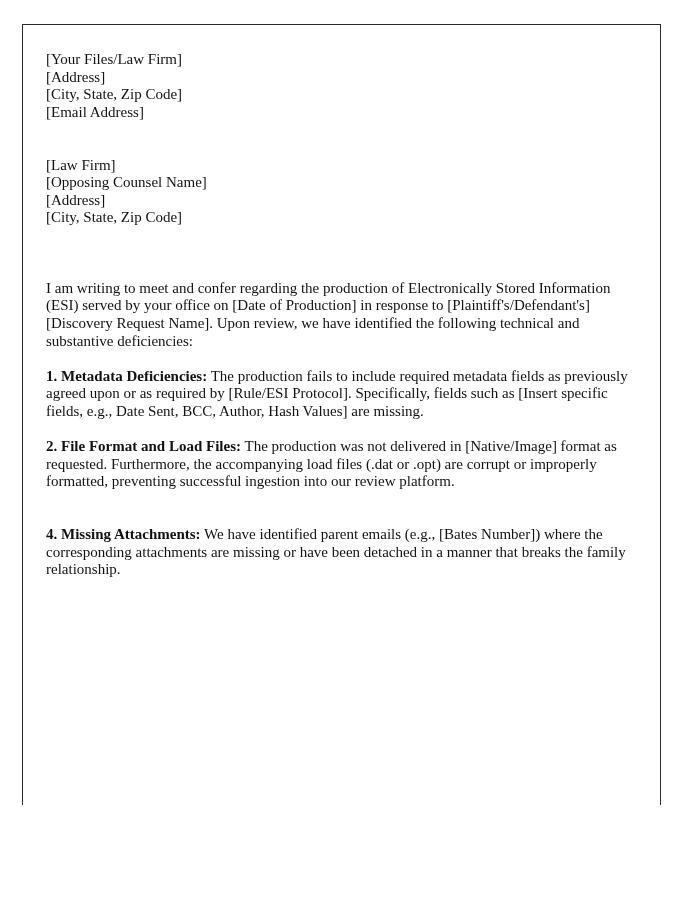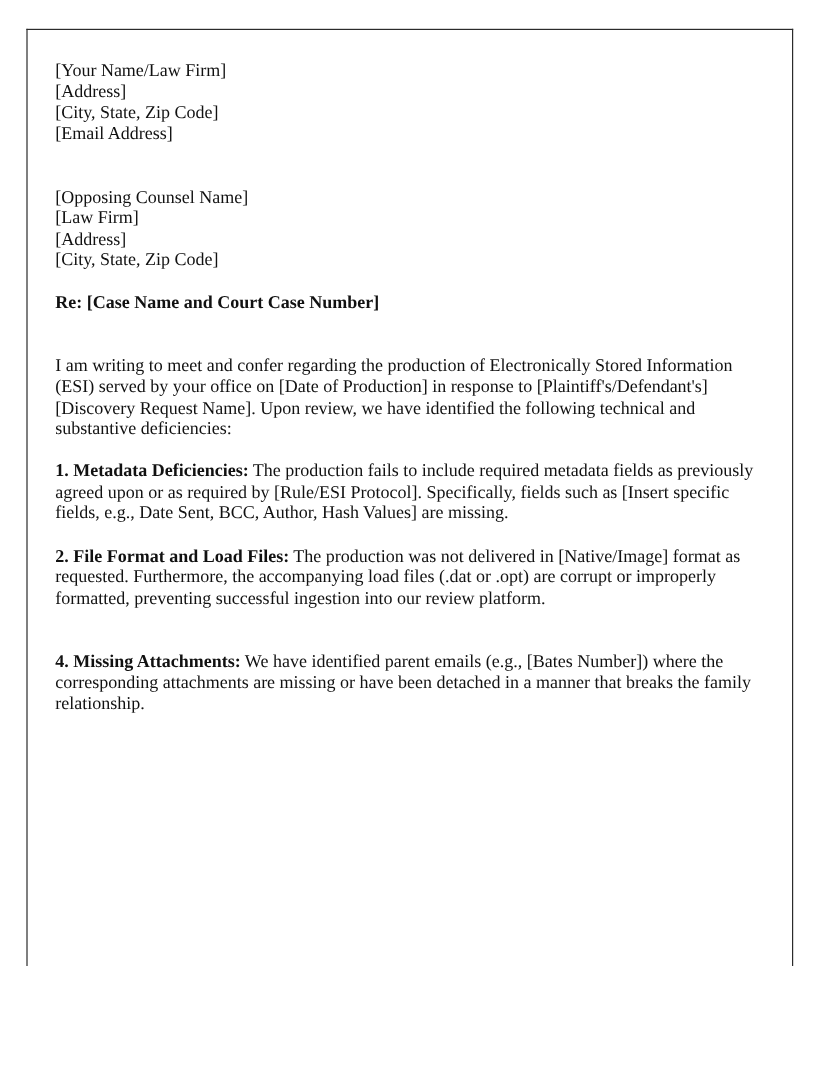"[Your Name/Law Firm]" div.doc-line { text: Name/Law -> Files/Law }
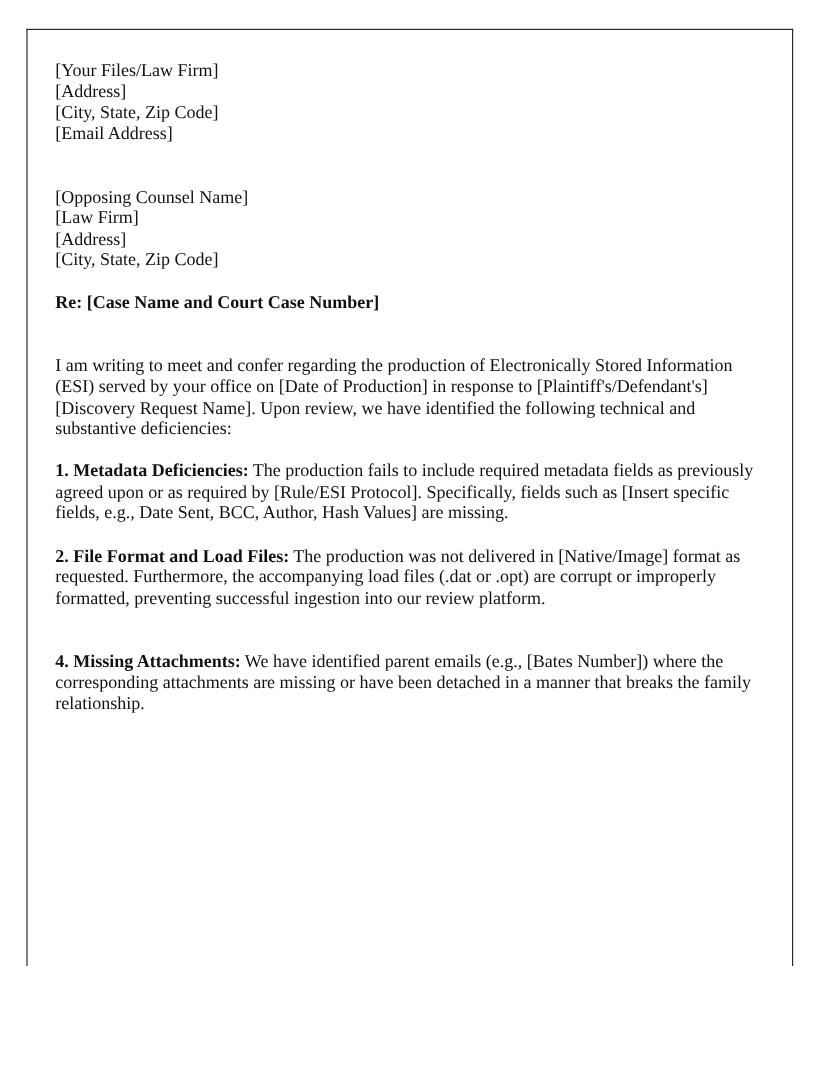"[Opposing Counsel Name]" div.doc-line { order: before "[Law Firm]" -> after "[Law Firm]" }
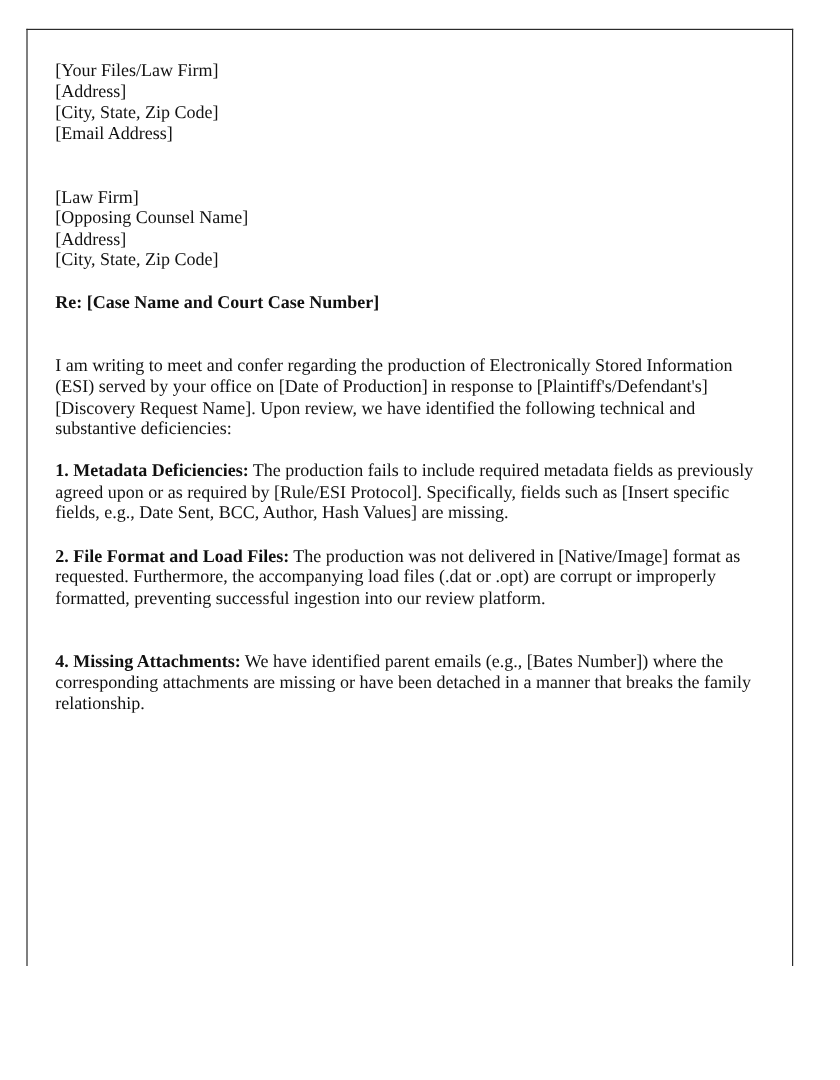"Re: [Case Name and Court" div.heading-line { html: <div>Re: [Case Name and Court Case Number]</div> -> none }
